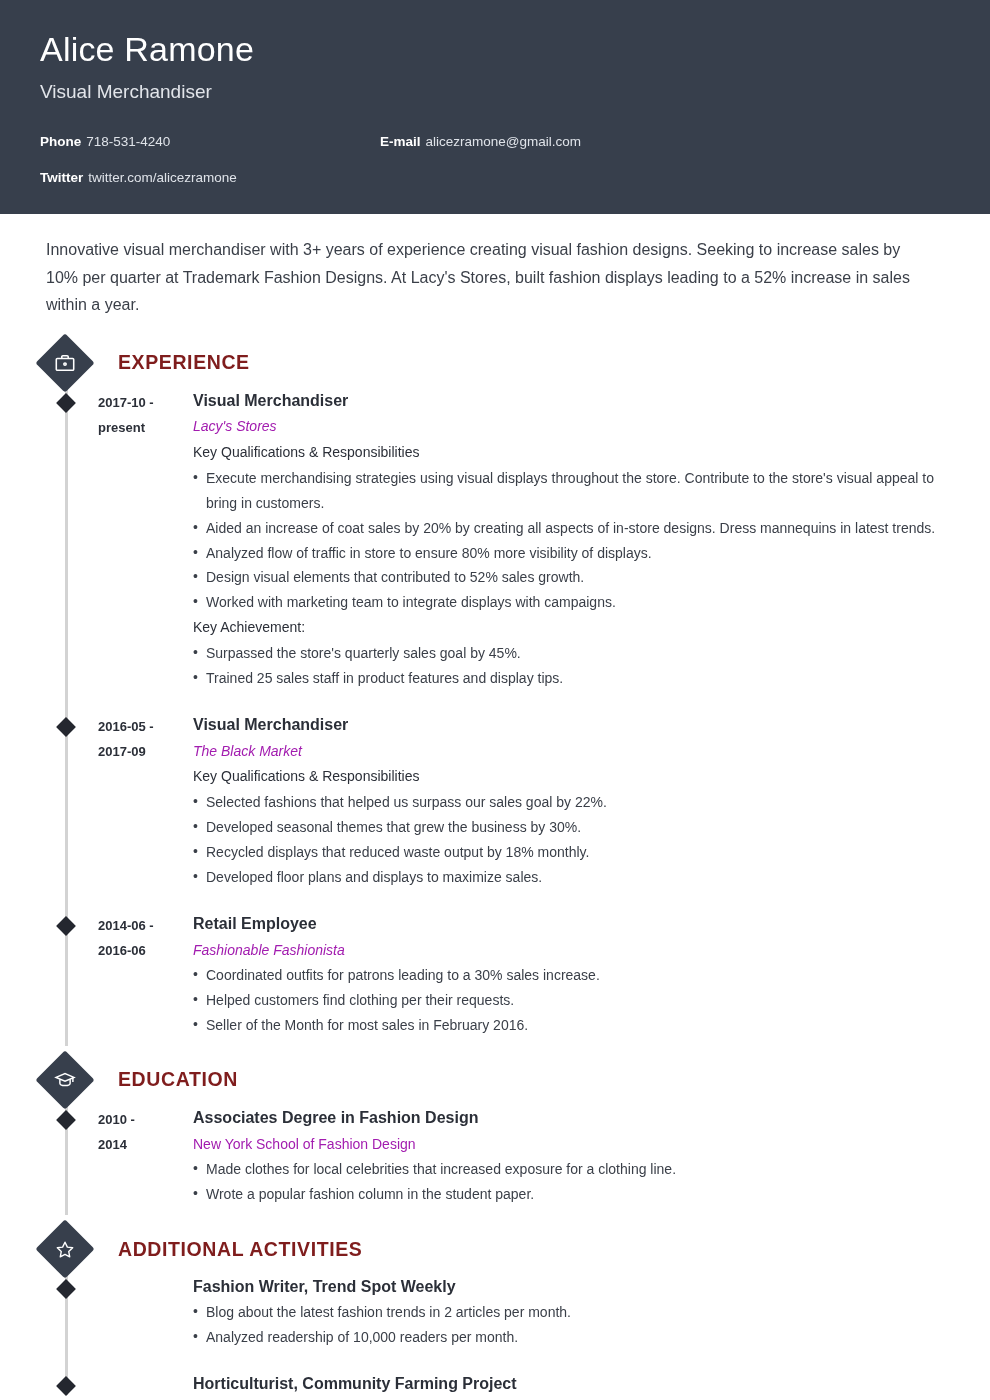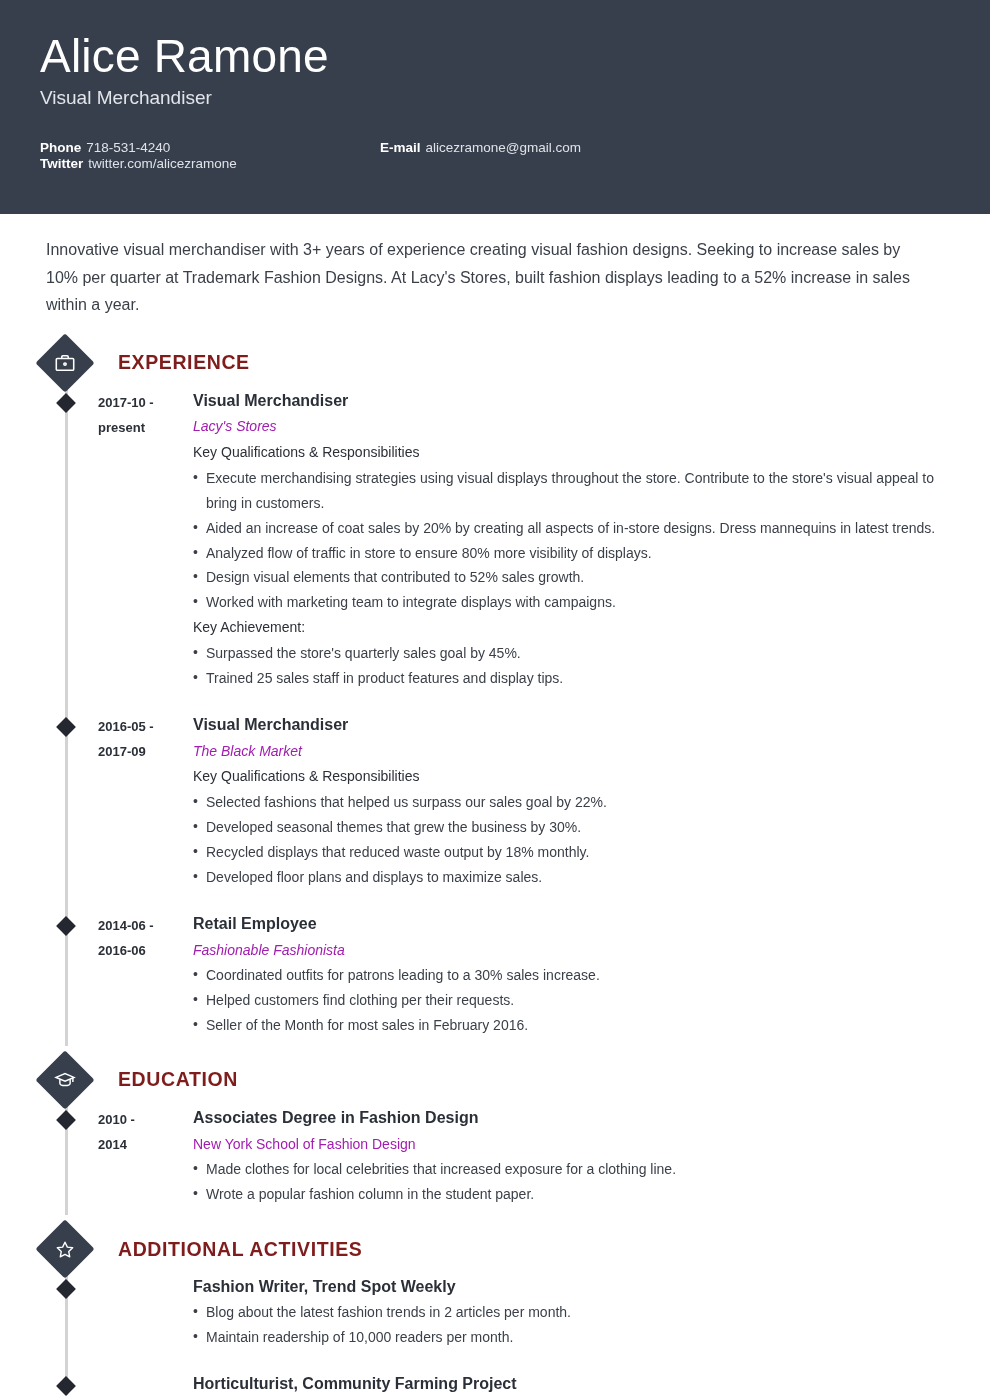"Alice Ramone" .name { font-size: 46px -> 34px; margin: 0 0 4px 0 -> 0 0 12px 0 }
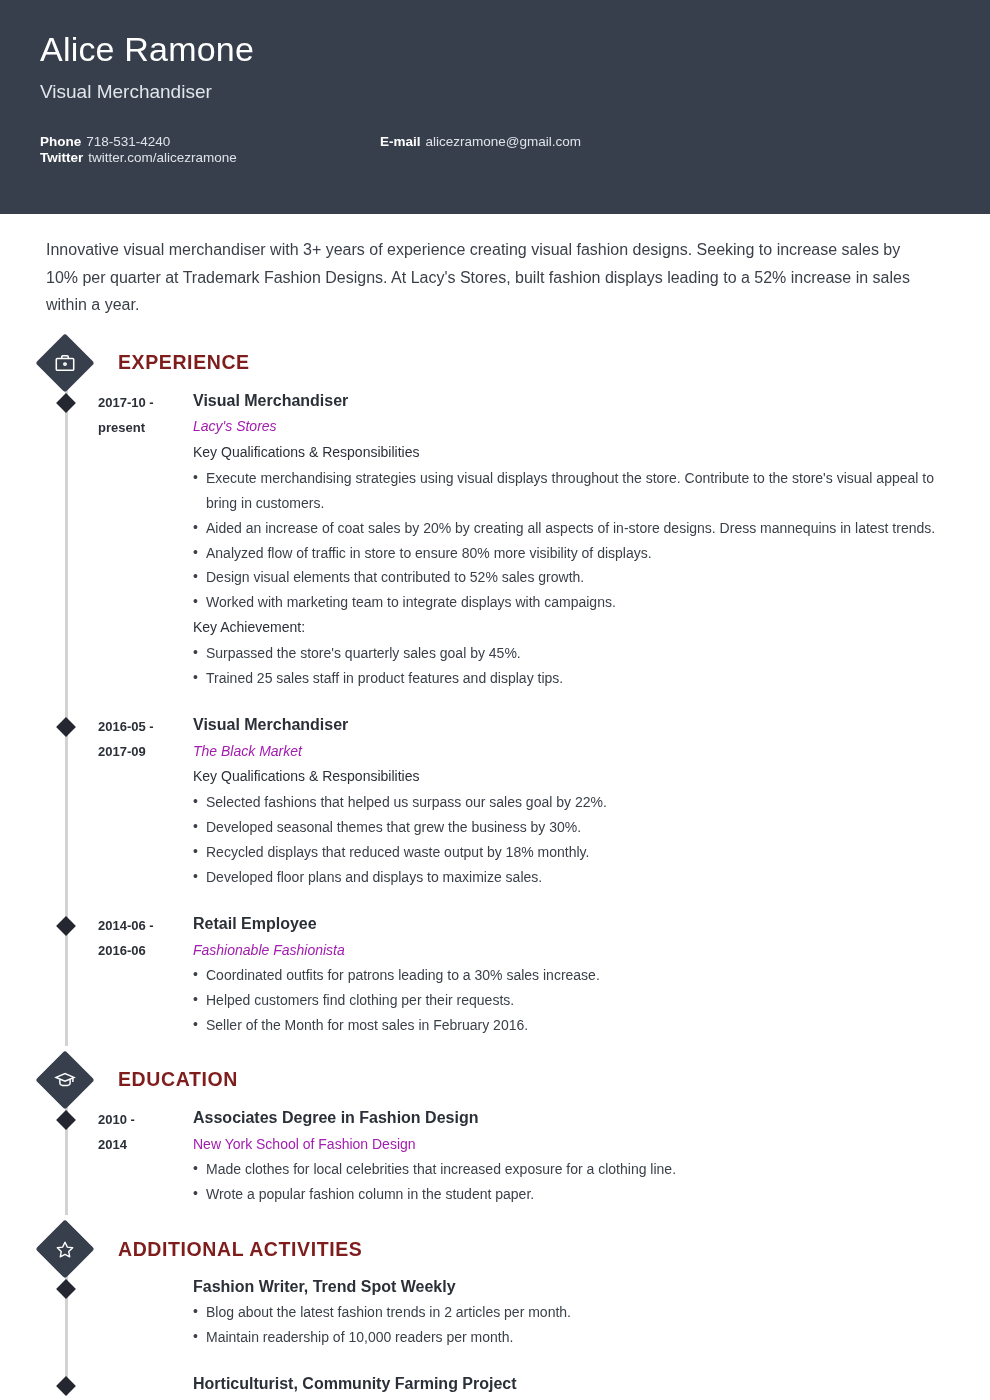"Phone 718-531-4240" .contact-grid { row-gap: 0 -> 20px }
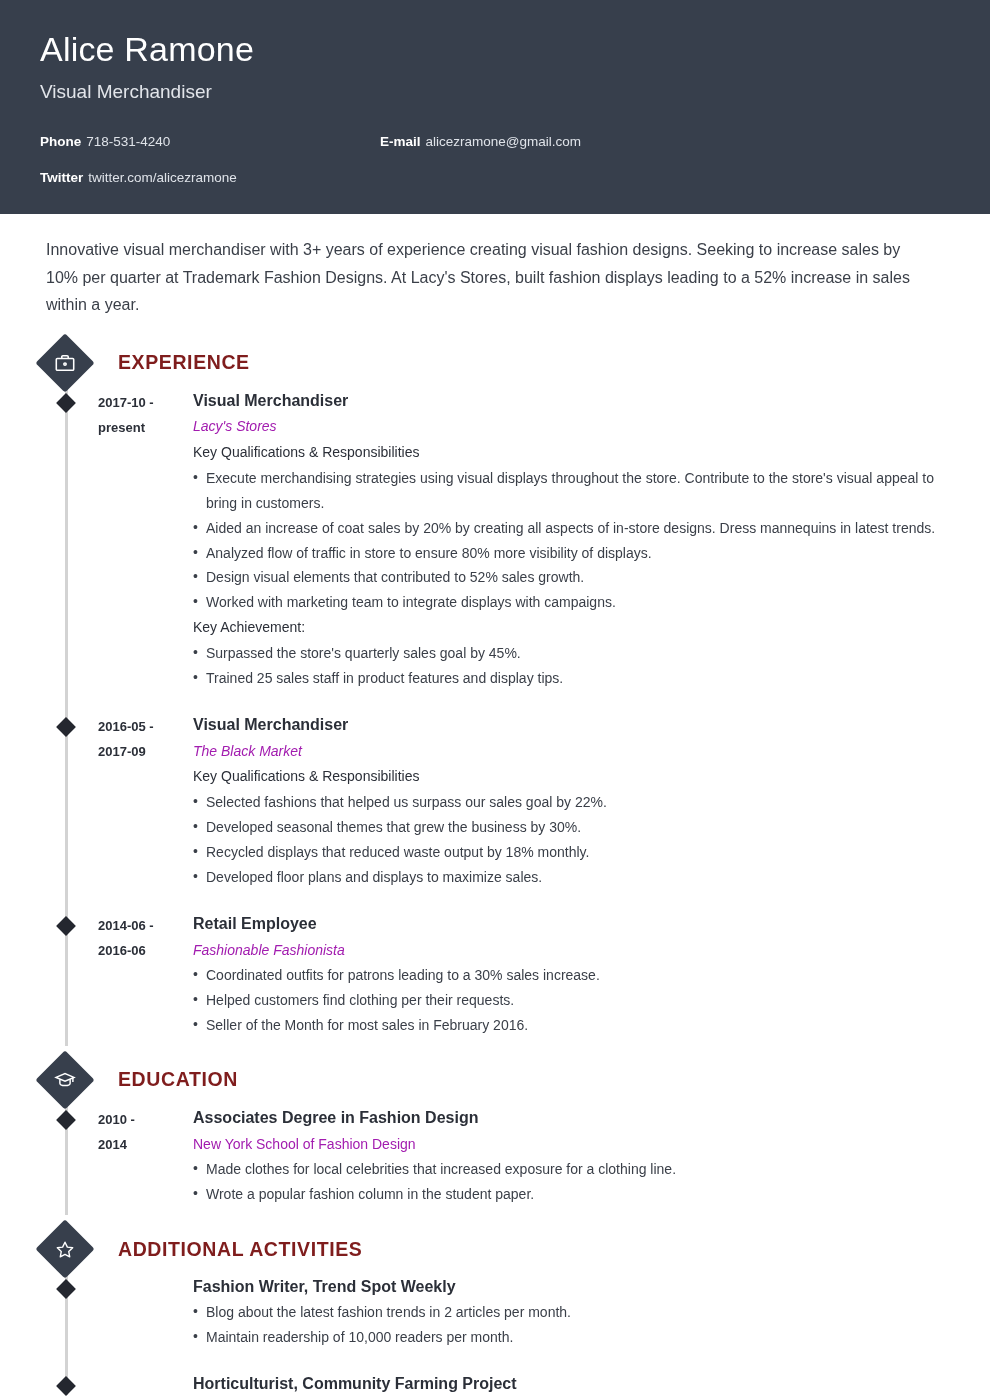"Maintain readership of 10,000 readers" li { text: Maintain -> Analyzed }
